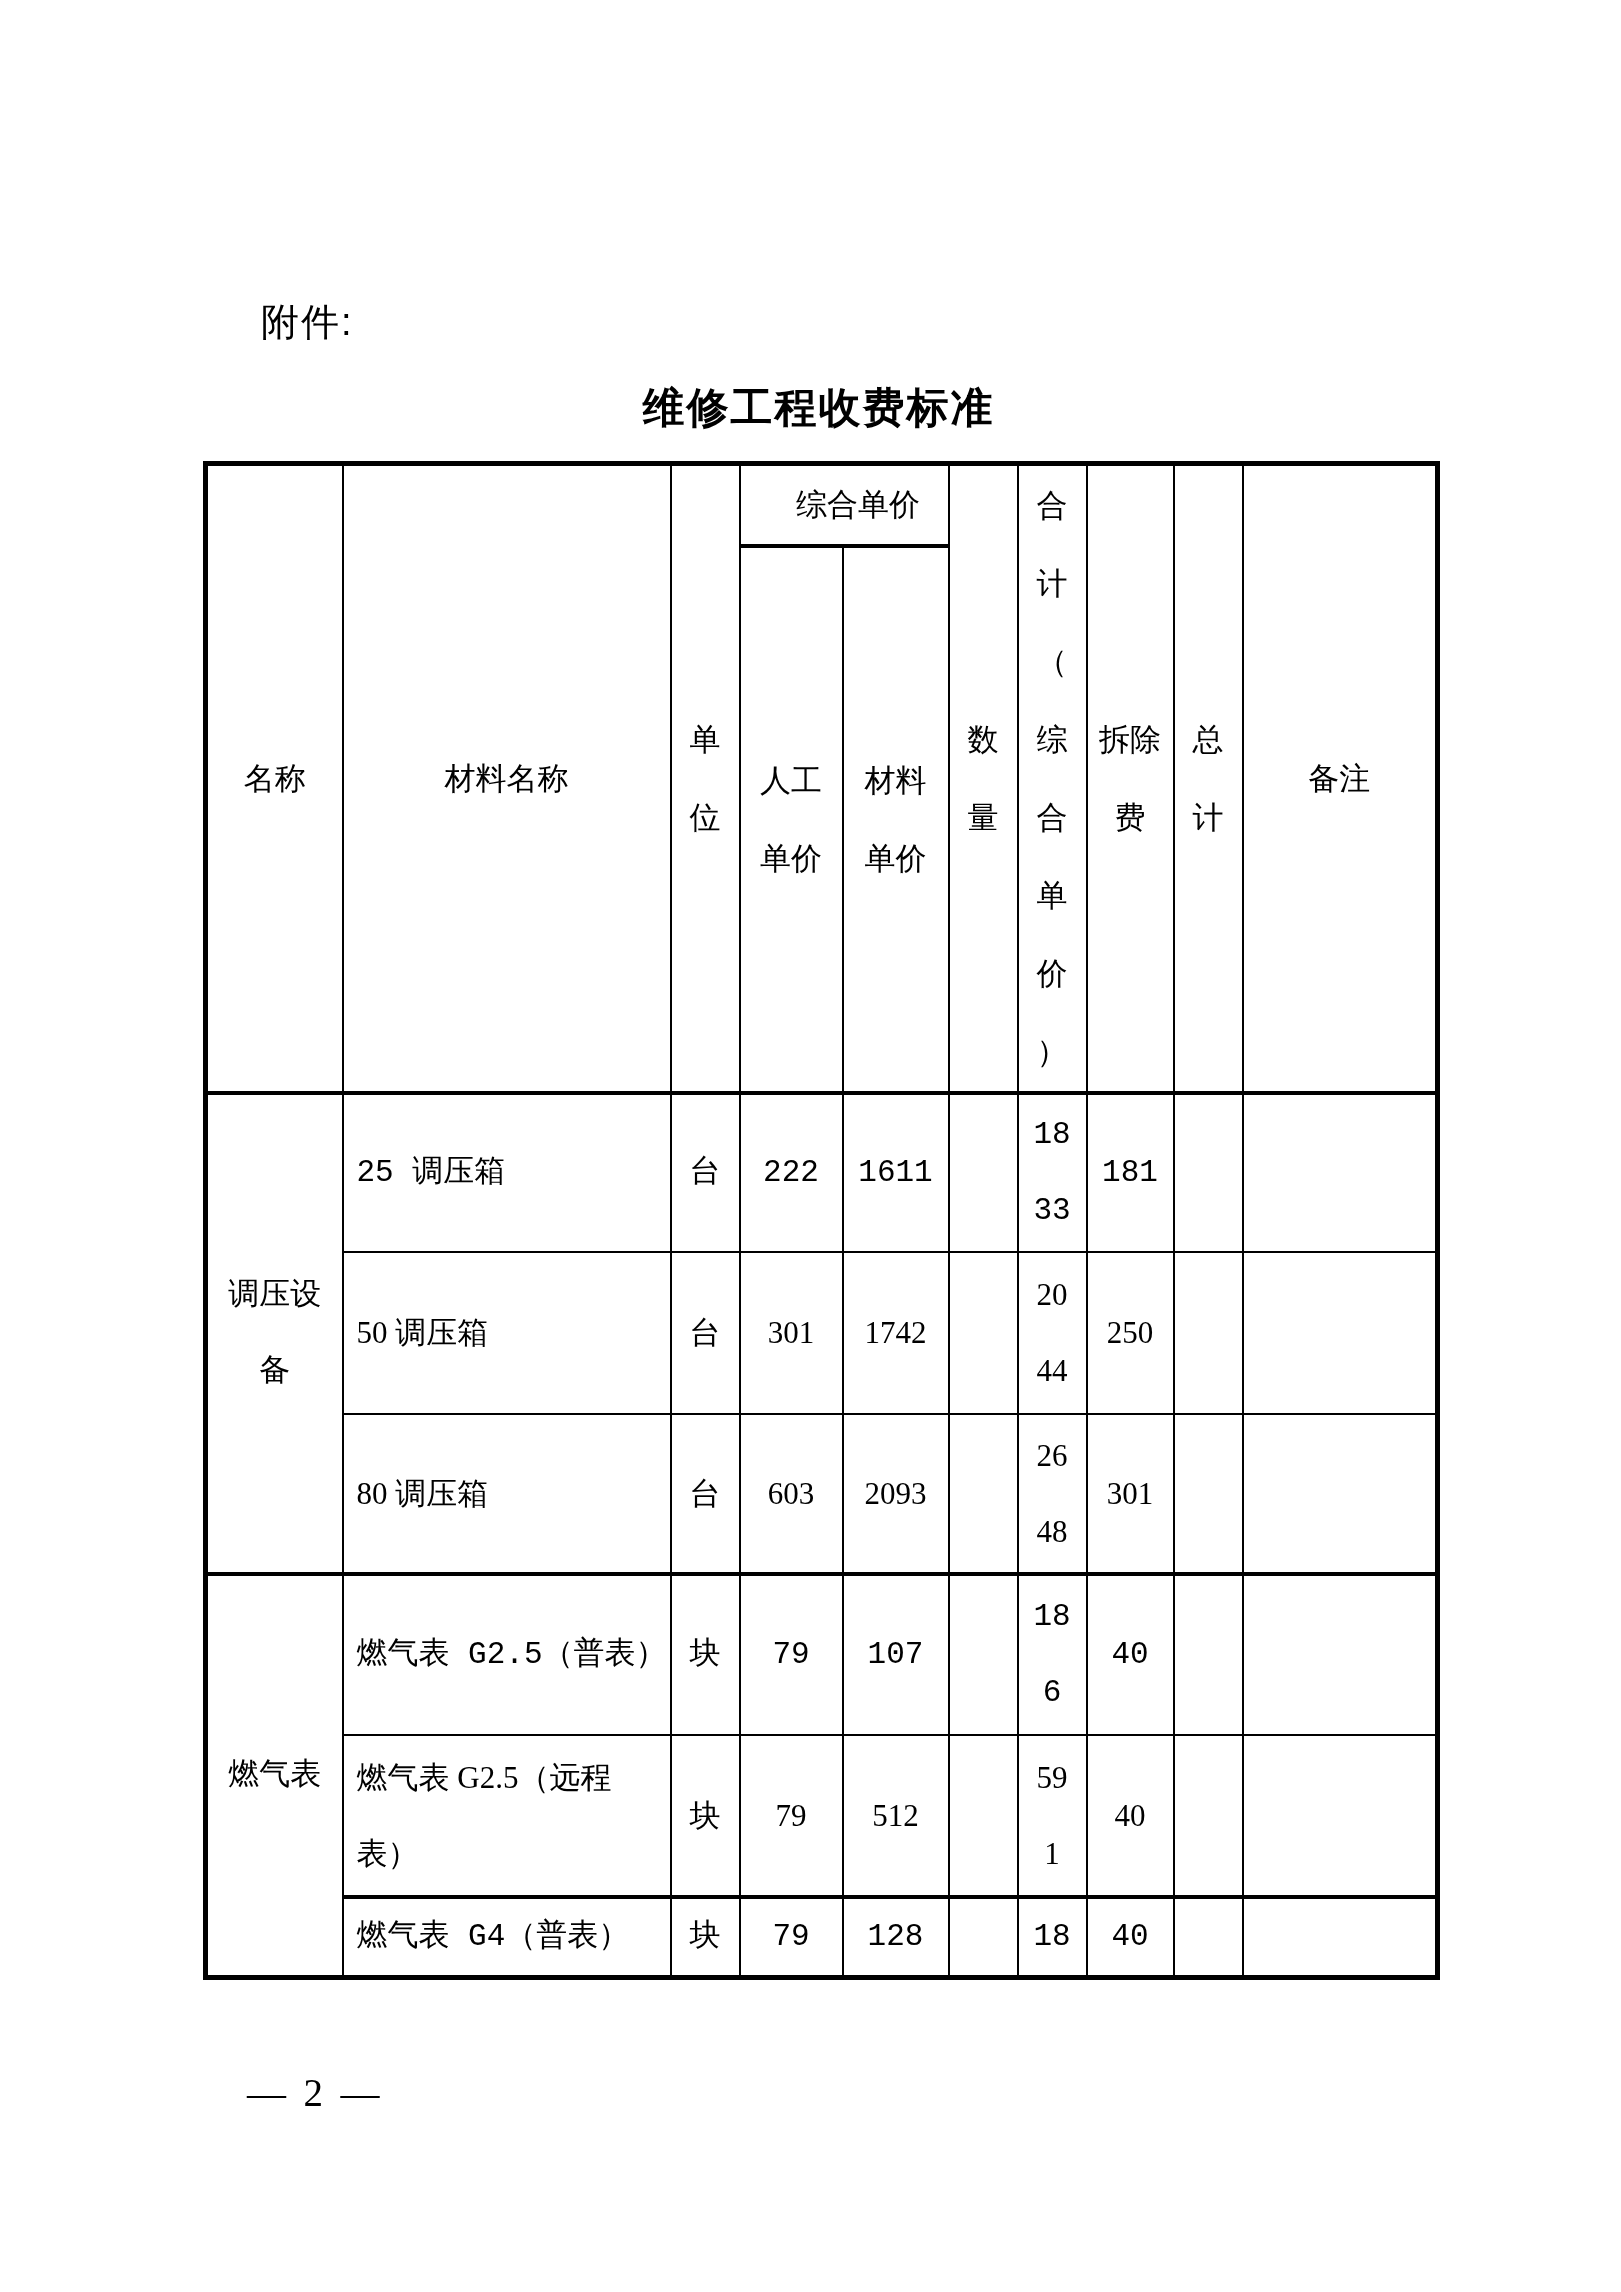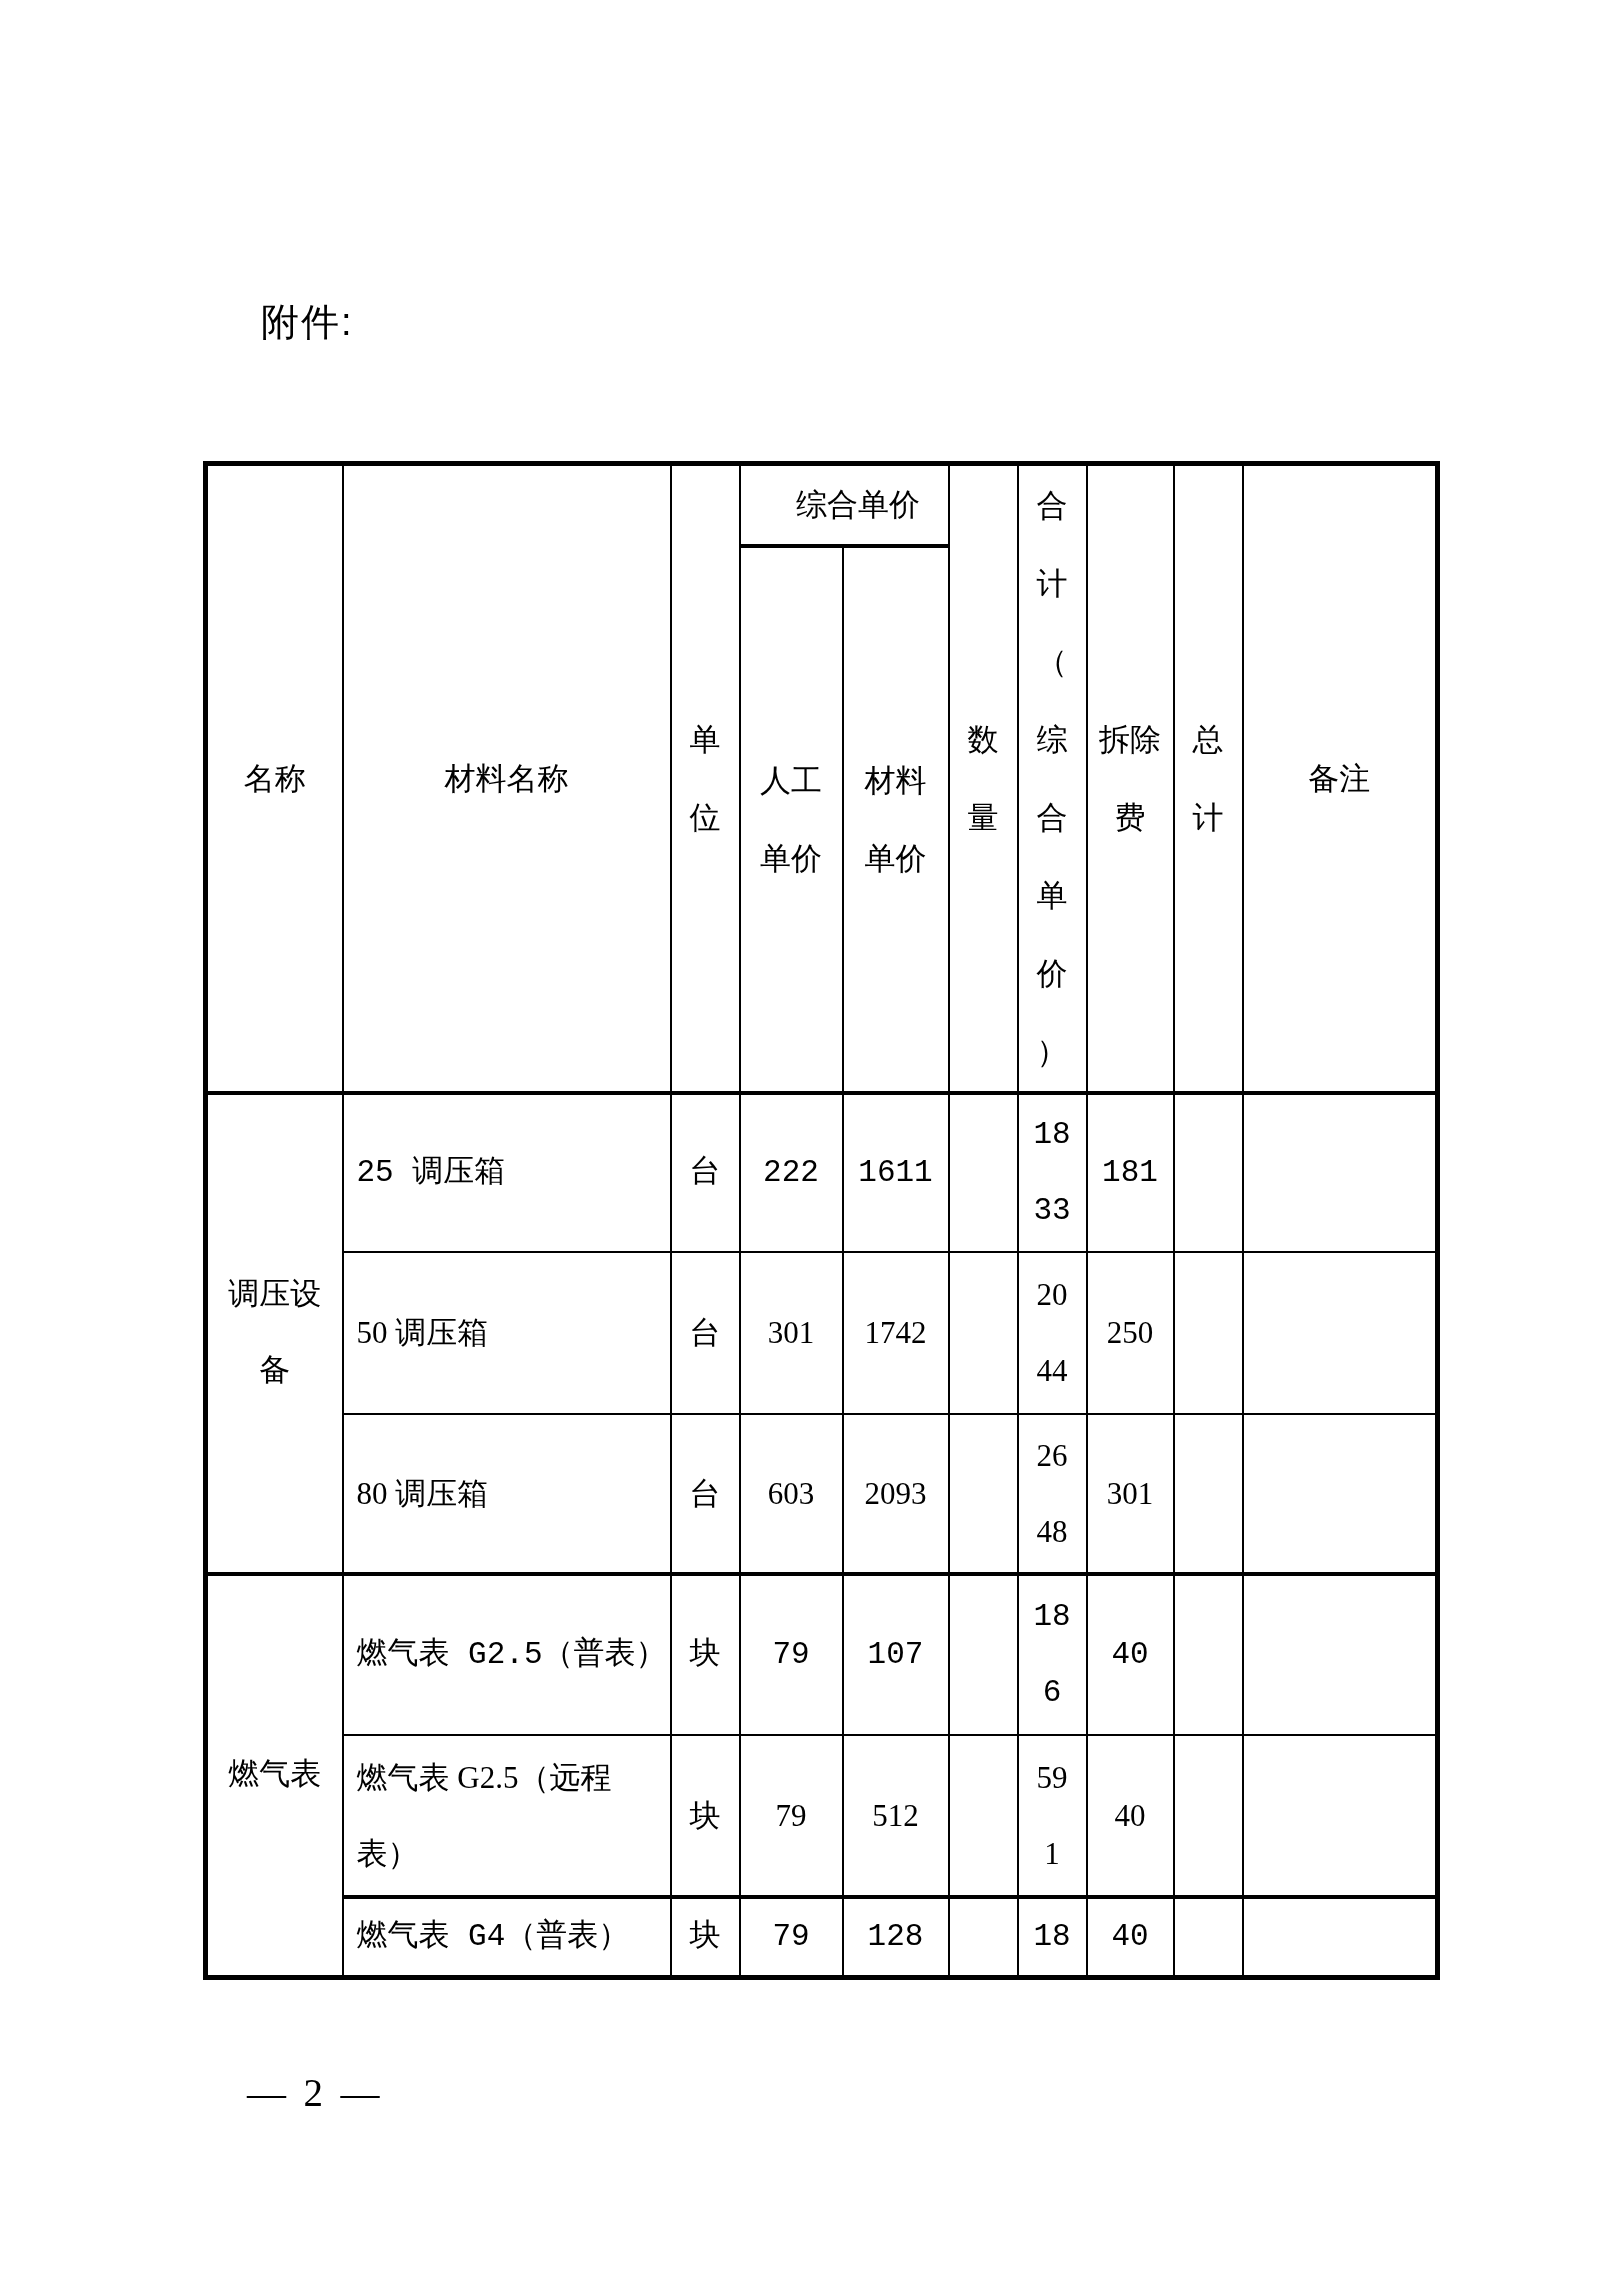"维修工程收费标准" div.doc-title { html: none -> <div>维修工程收费标准</div> }
